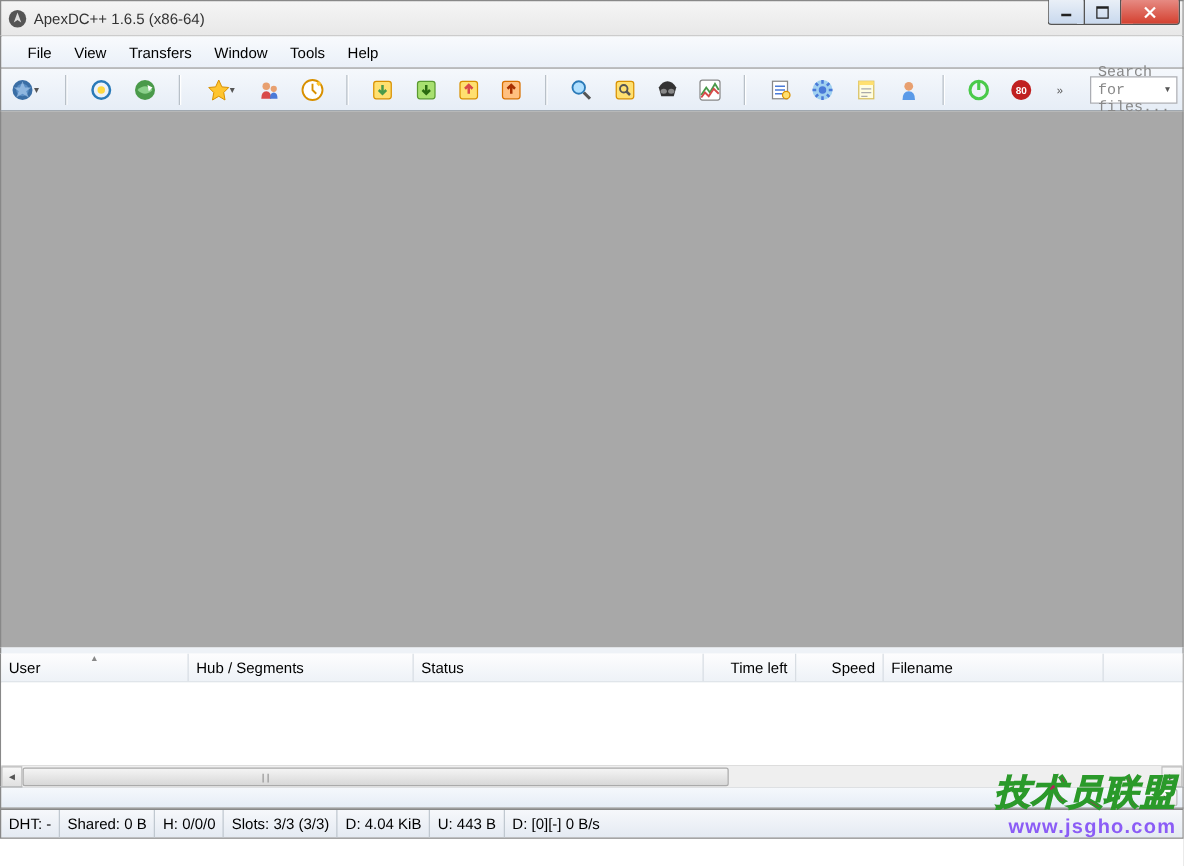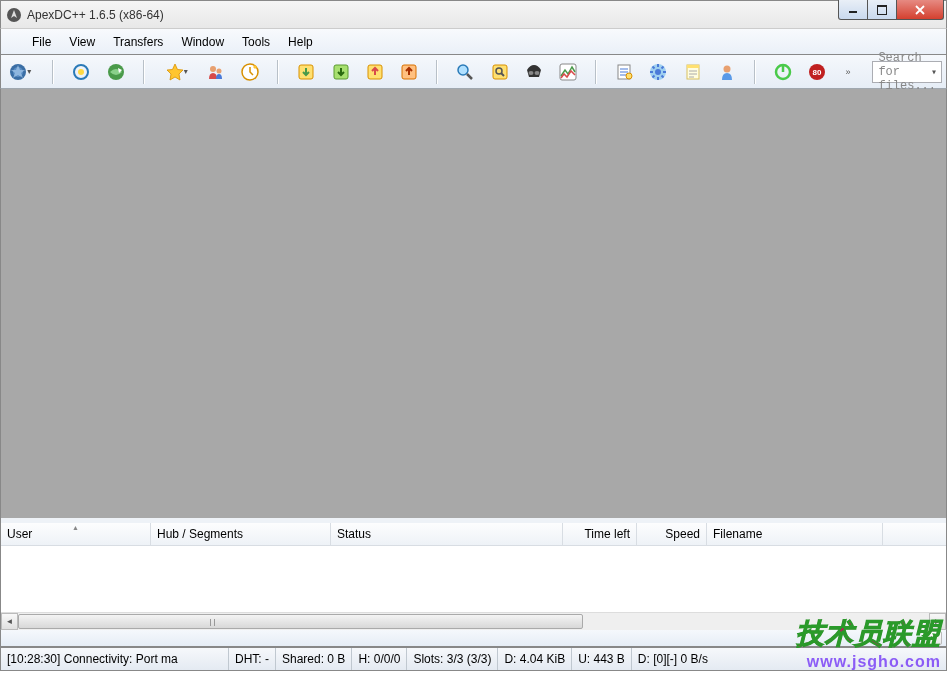"File" .menubar { padding: 0 22px -> 0 12px }
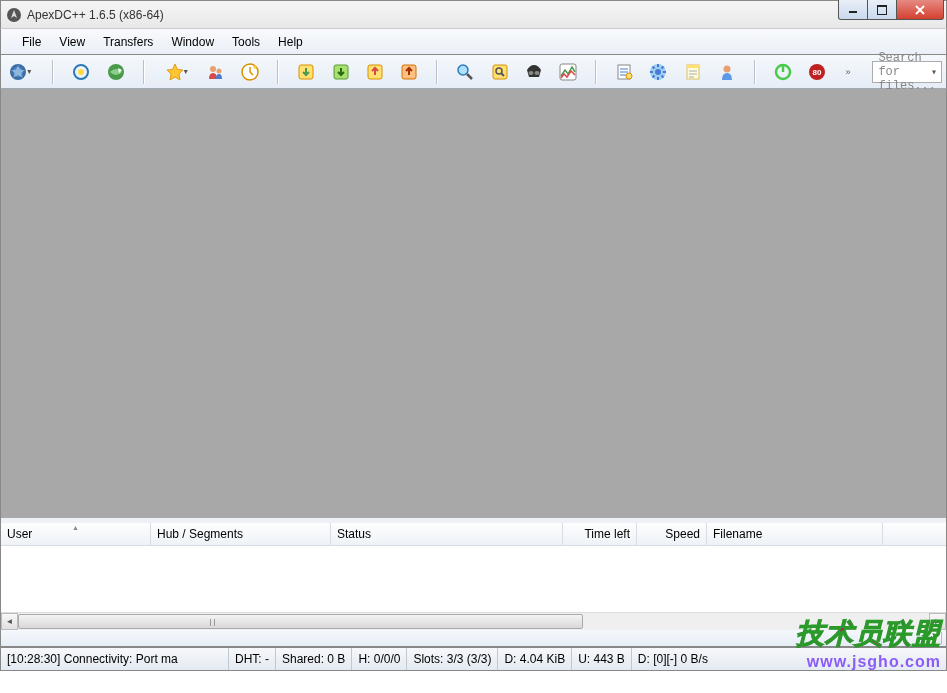"[10:28:30] Connectivity: Port ma" div.cell { html: <div>[10:28:30] Connectivity: Port ma</div> -> none }
